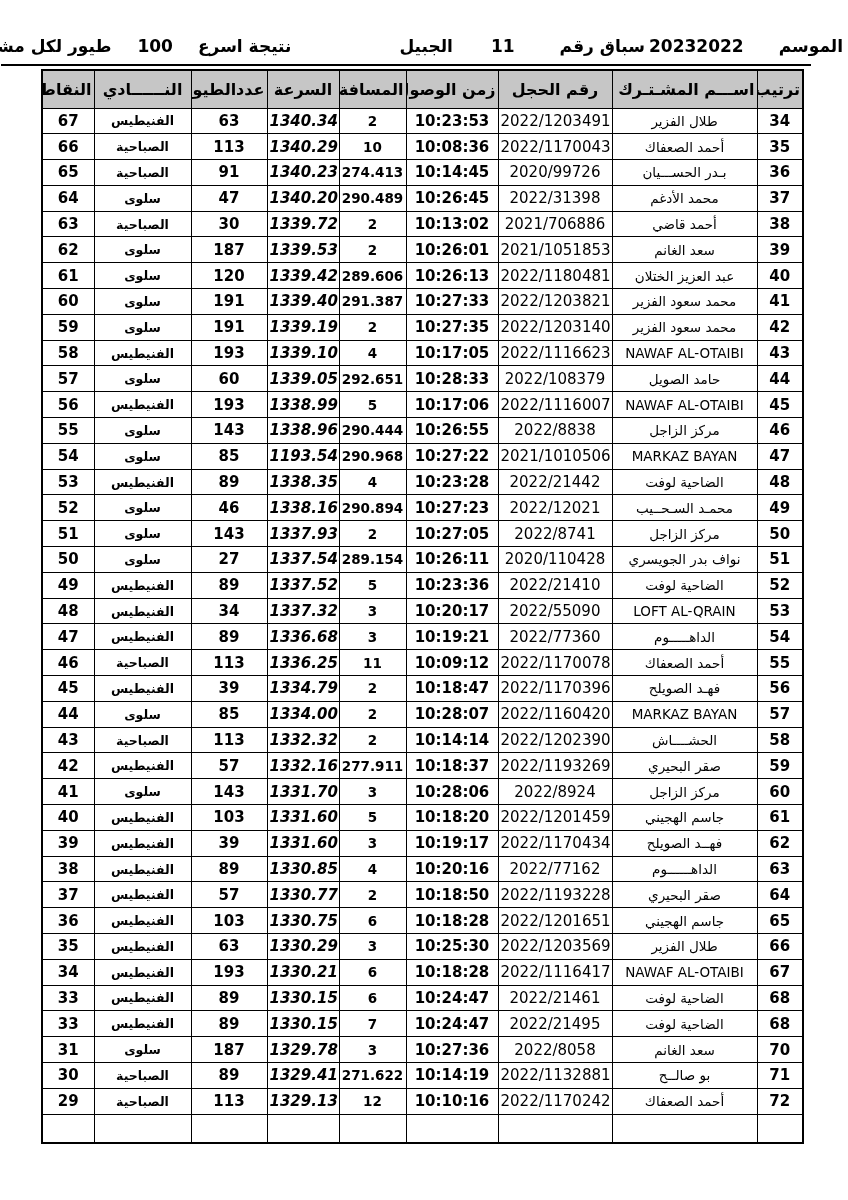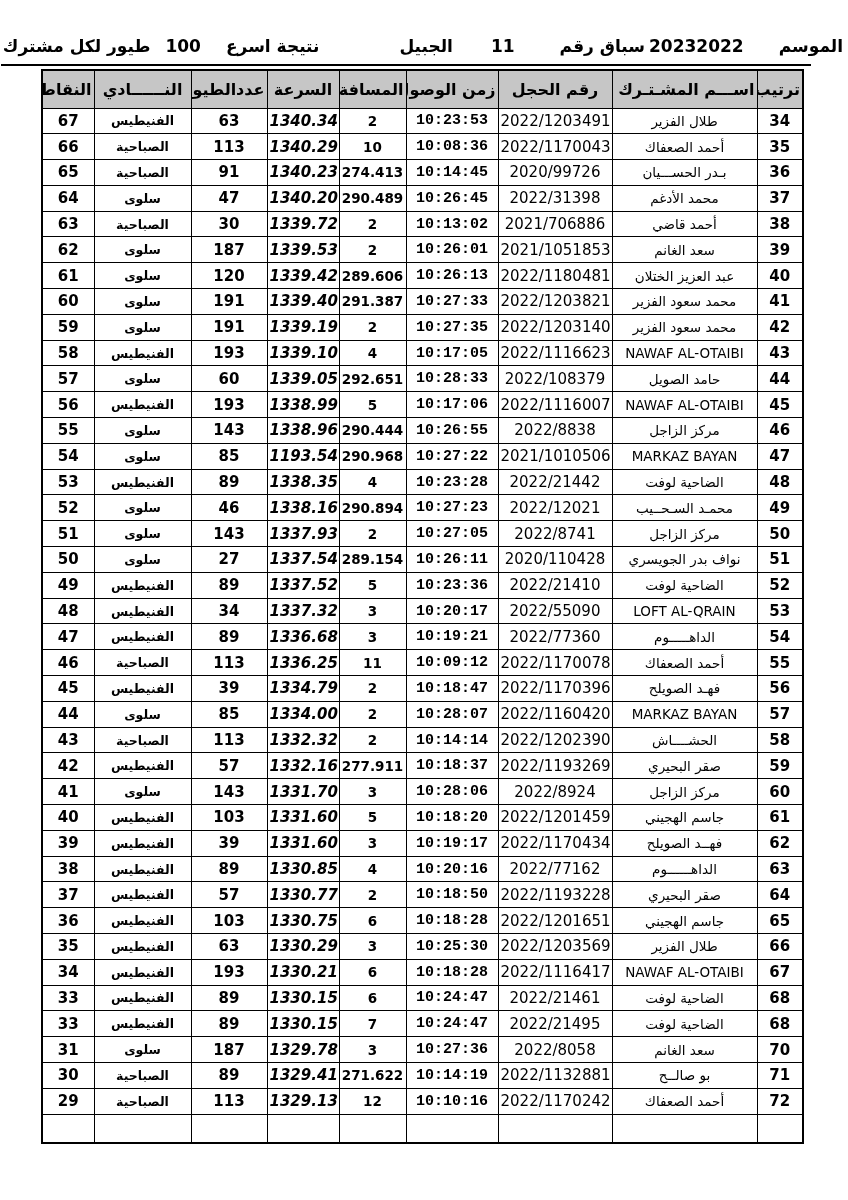"100" .seg-ml15 { margin-left: 15px -> 26px }
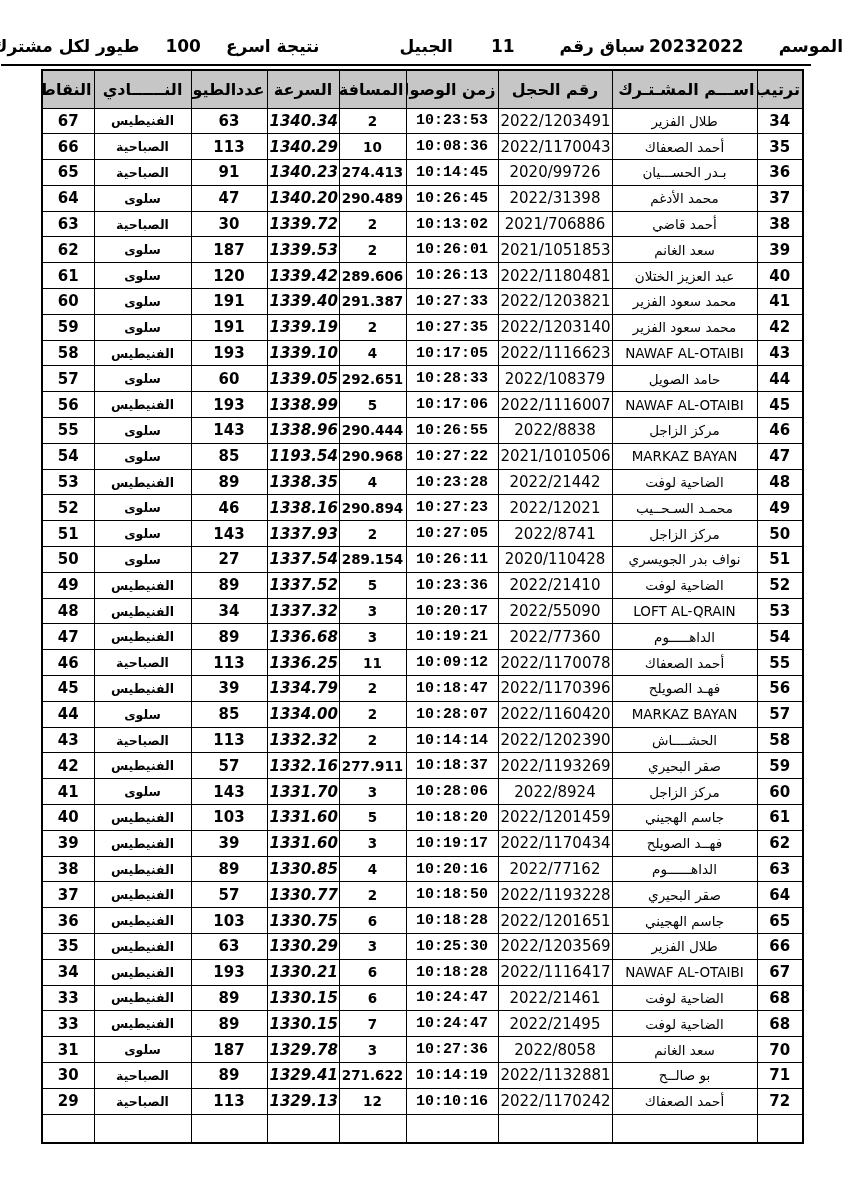"الجبيل" .seg-ml80 { margin-left: 80px -> 108px }
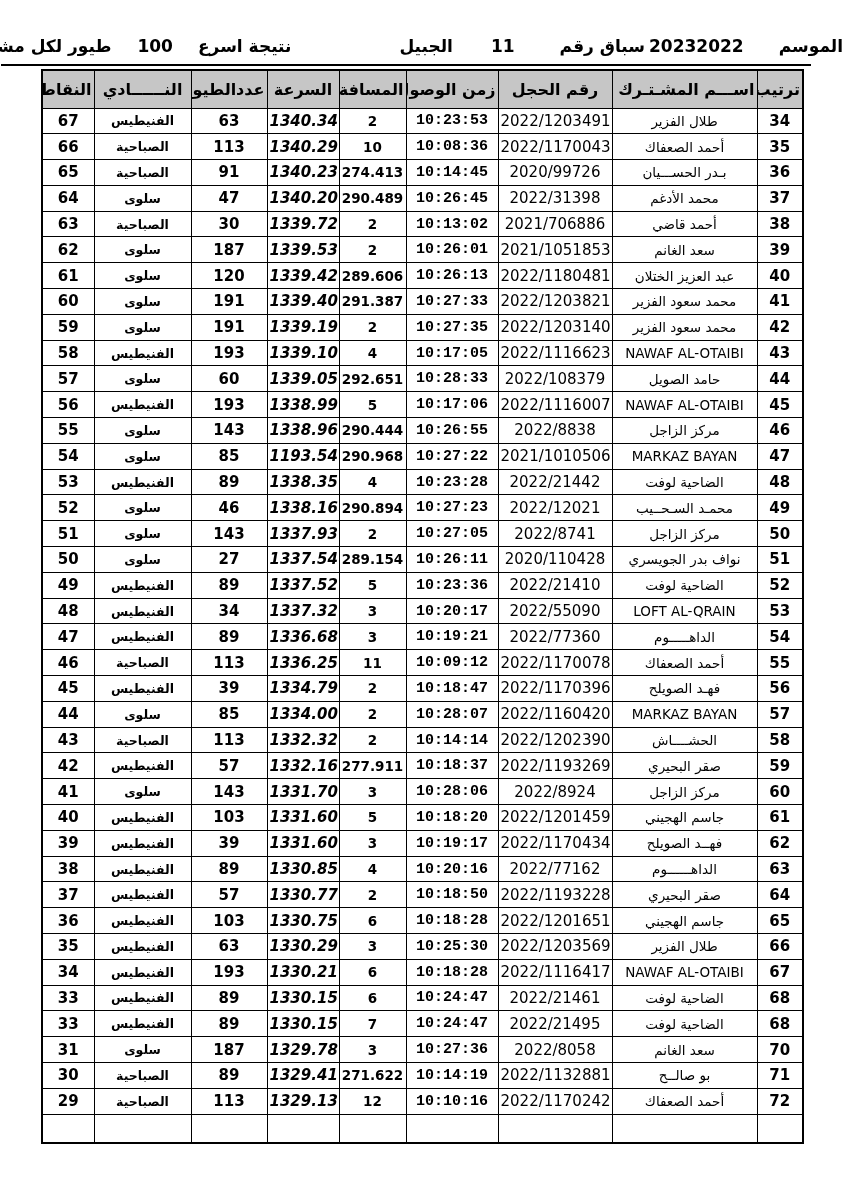"10:23:53" td.c-arrival { font-family: Liberation Mono, monospace -> none }
